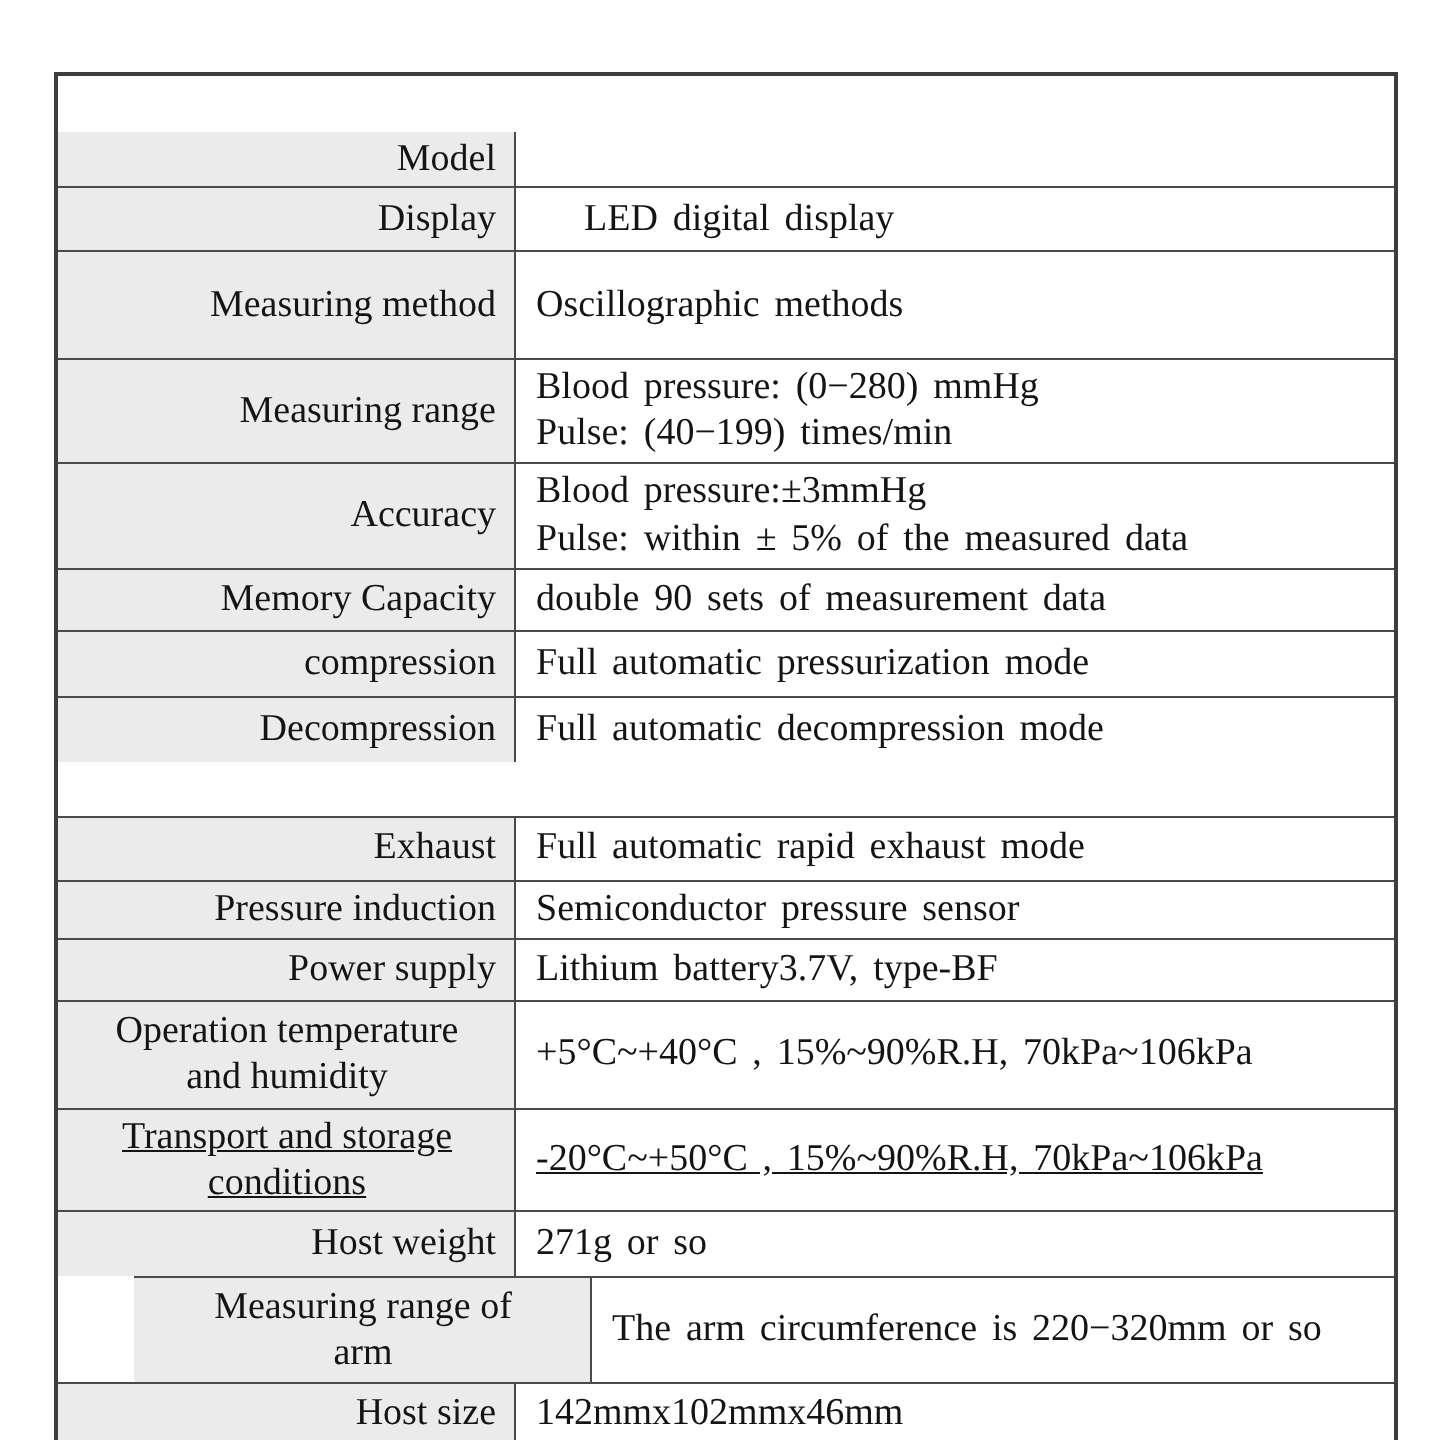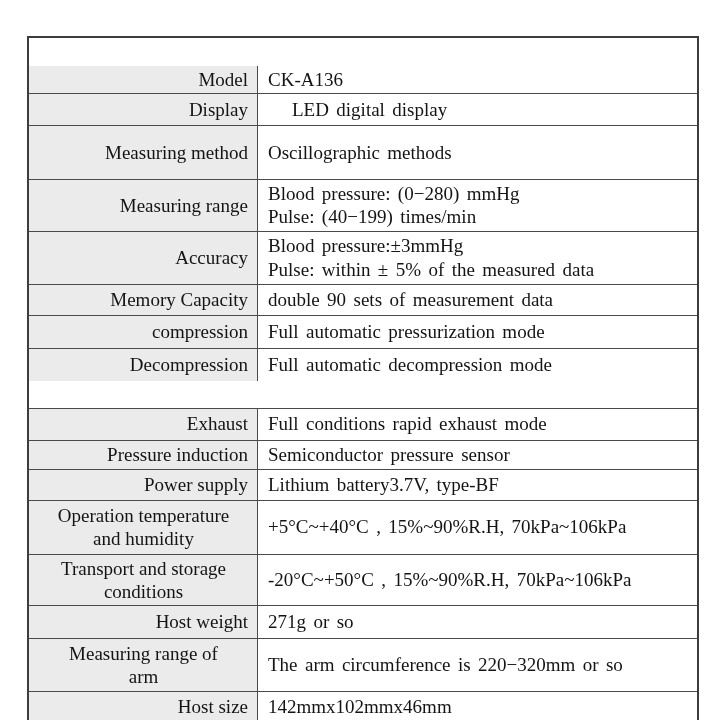"CK-A136" div.cell { html: <div>CK-A136</div> -> none }
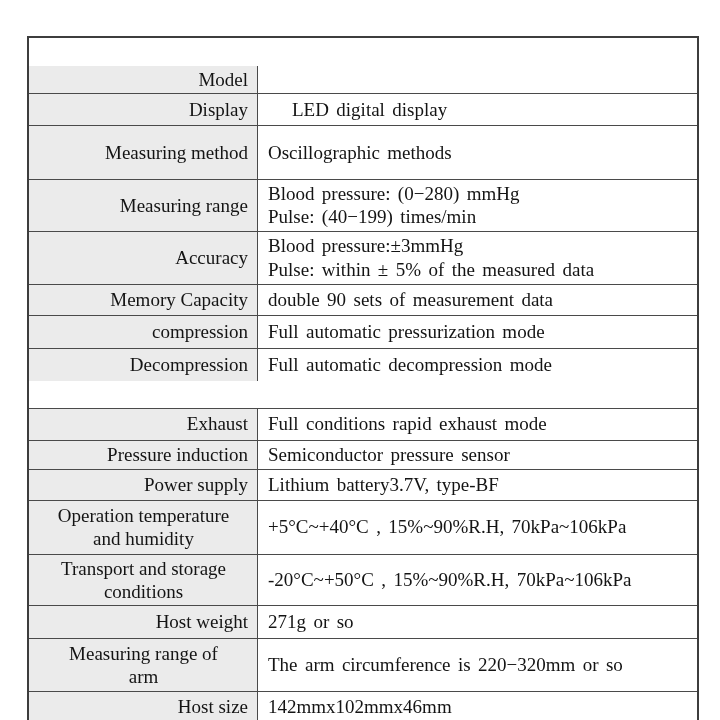"Full conditions rapid exhaust mode" div.cell { text: conditions -> automatic }
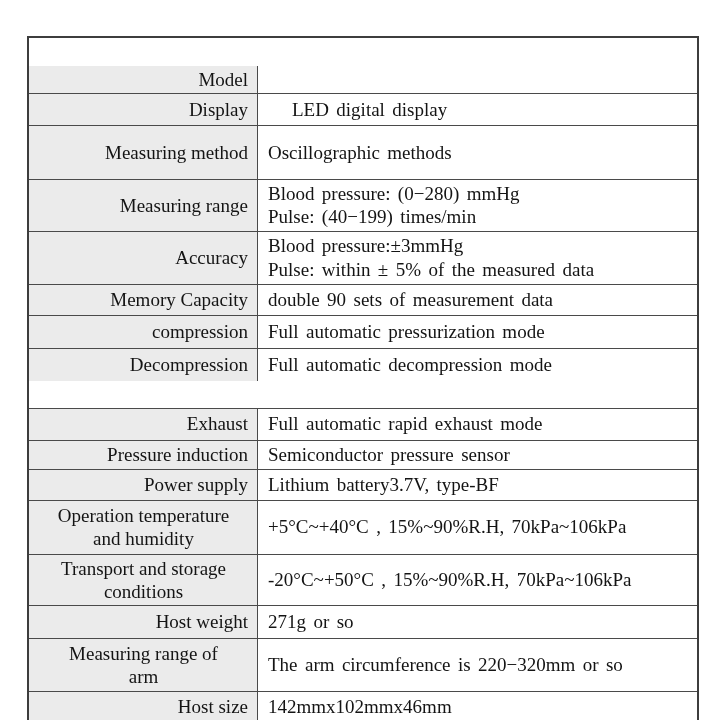"Transport and storage" .t-row:nth-child(13) { text-decoration: none -> underline }
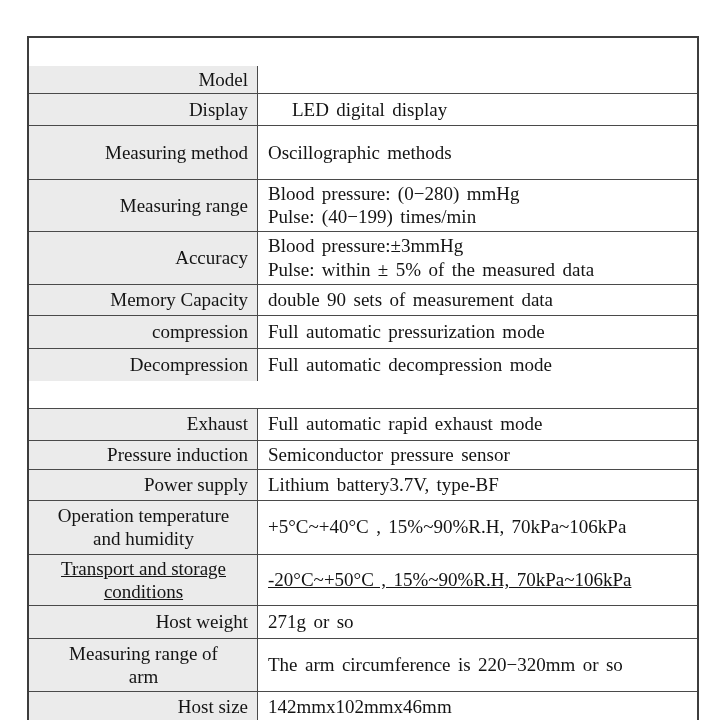"Measuring range of" .t-row:nth-child(15) { margin-left: none -> 38px }
